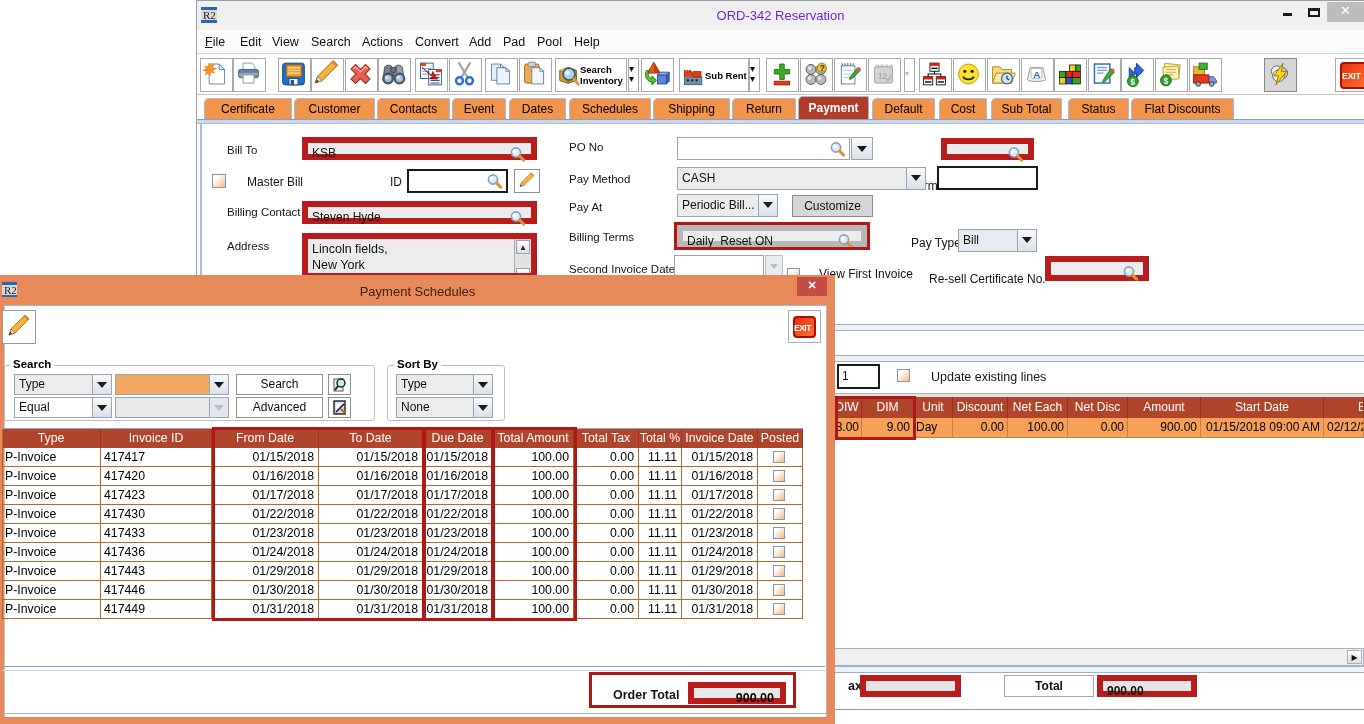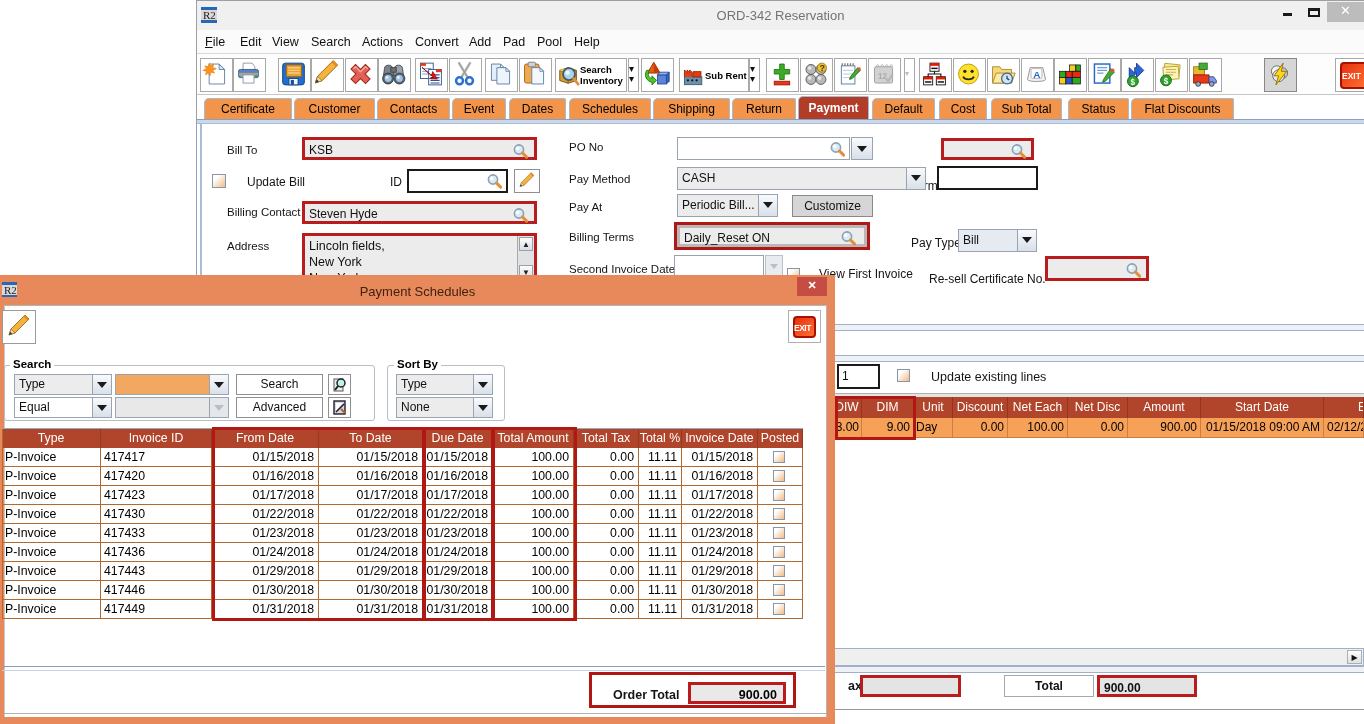"ORD-342 Reservation" div.abs { color: #737373 -> #6d28d9 }
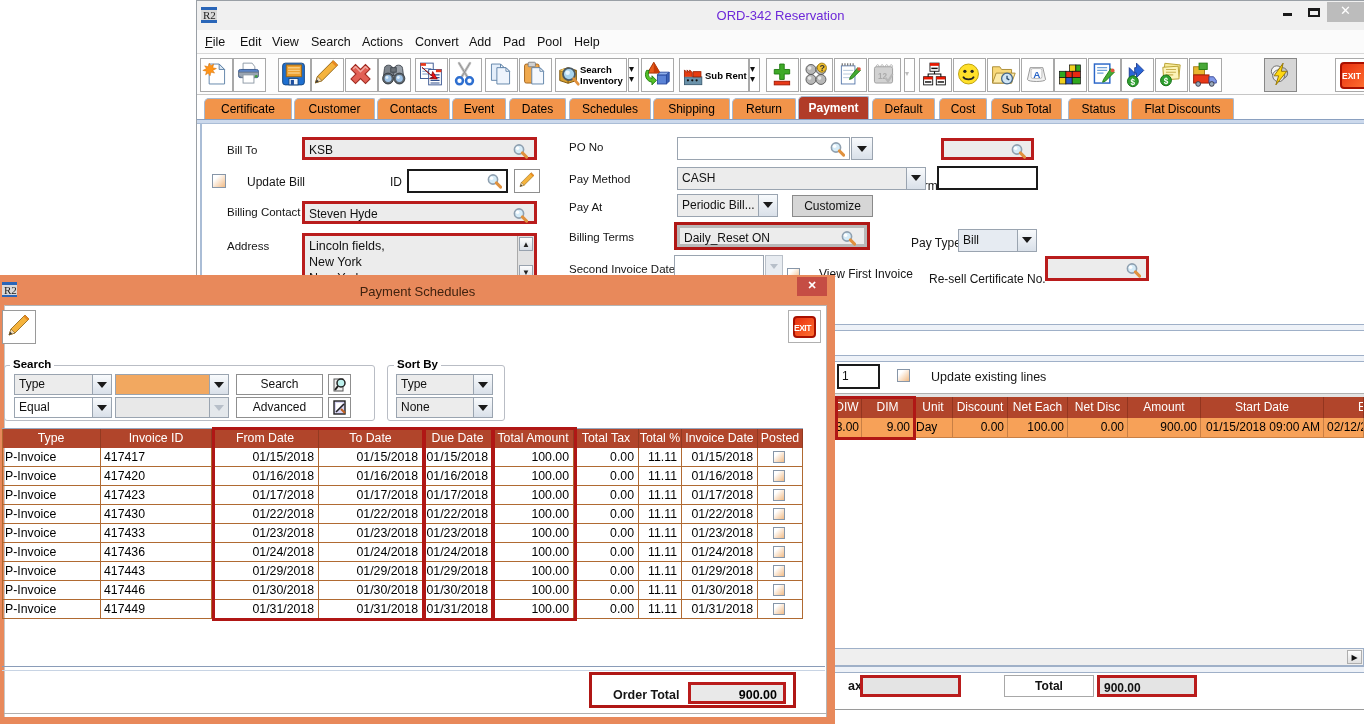"KSB" .gfield { border: 3px solid #b91c1c -> 6px solid #b91c1c }
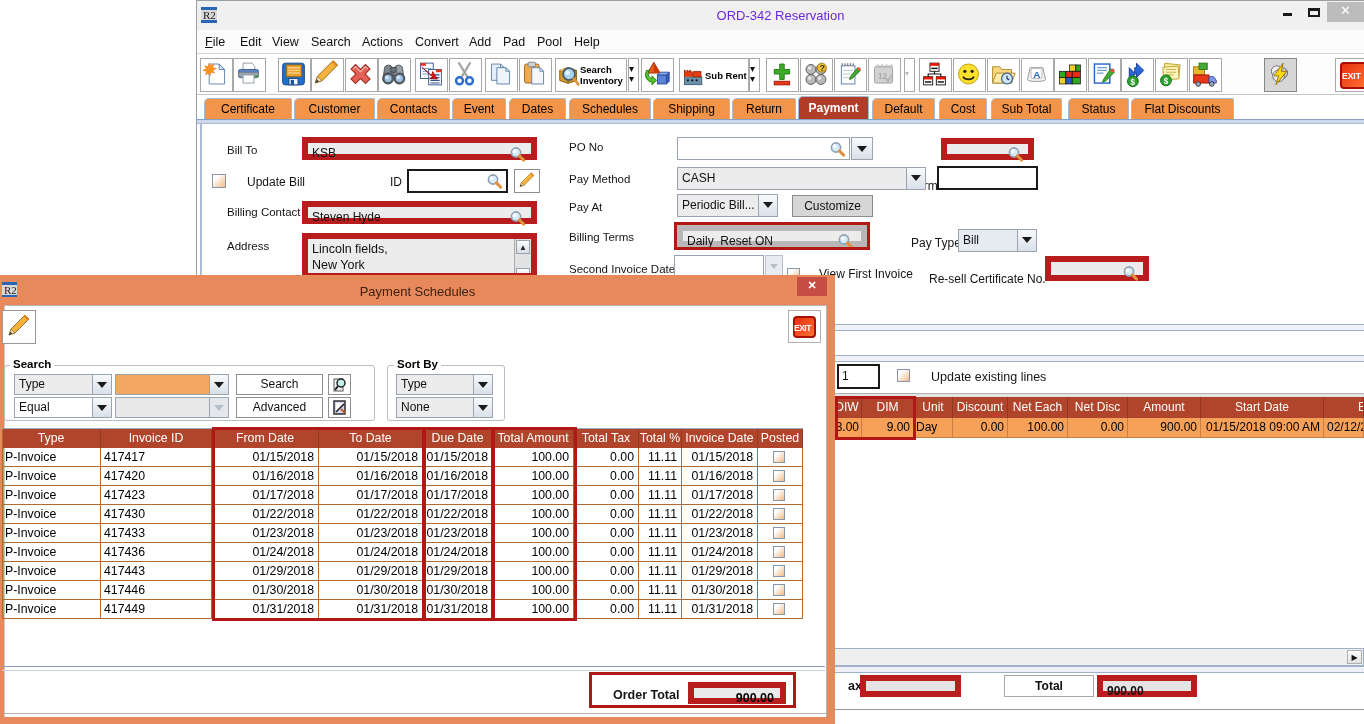"Update Bill" div.lbl { text: Update -> Master }
